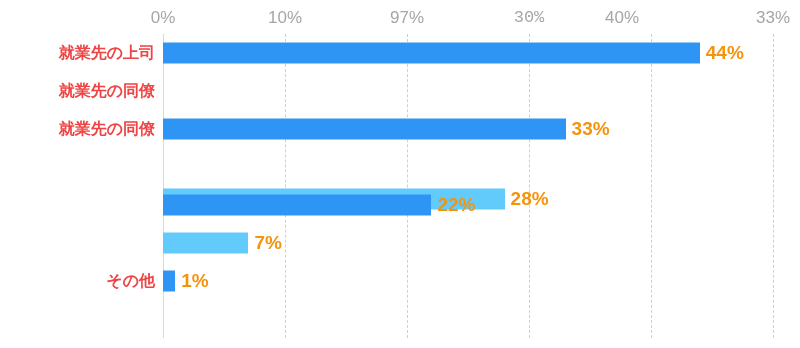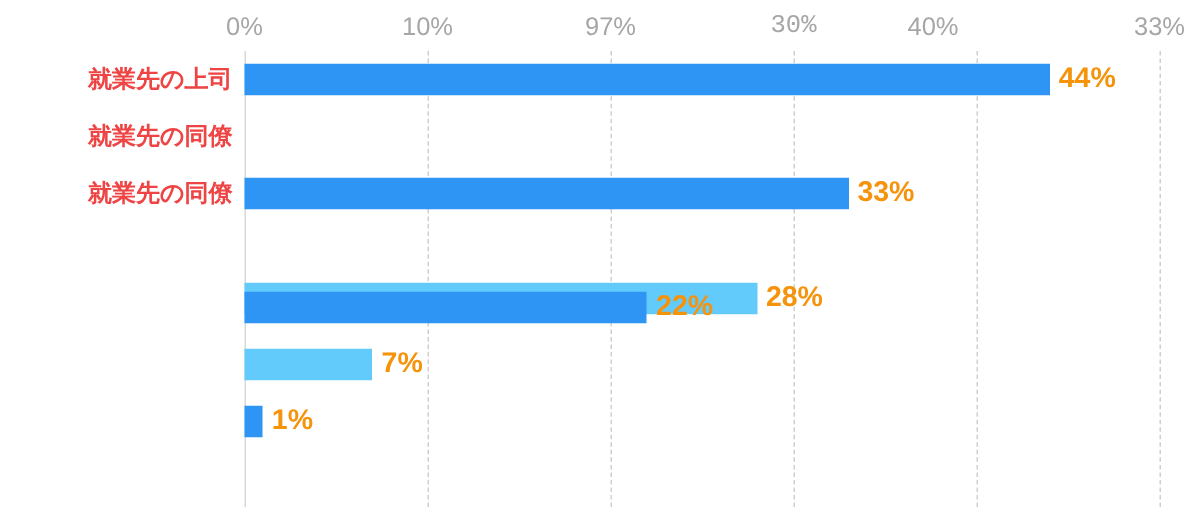"その他" div.label-cell { html: none -> <div> <span>その他</span> </div> }
